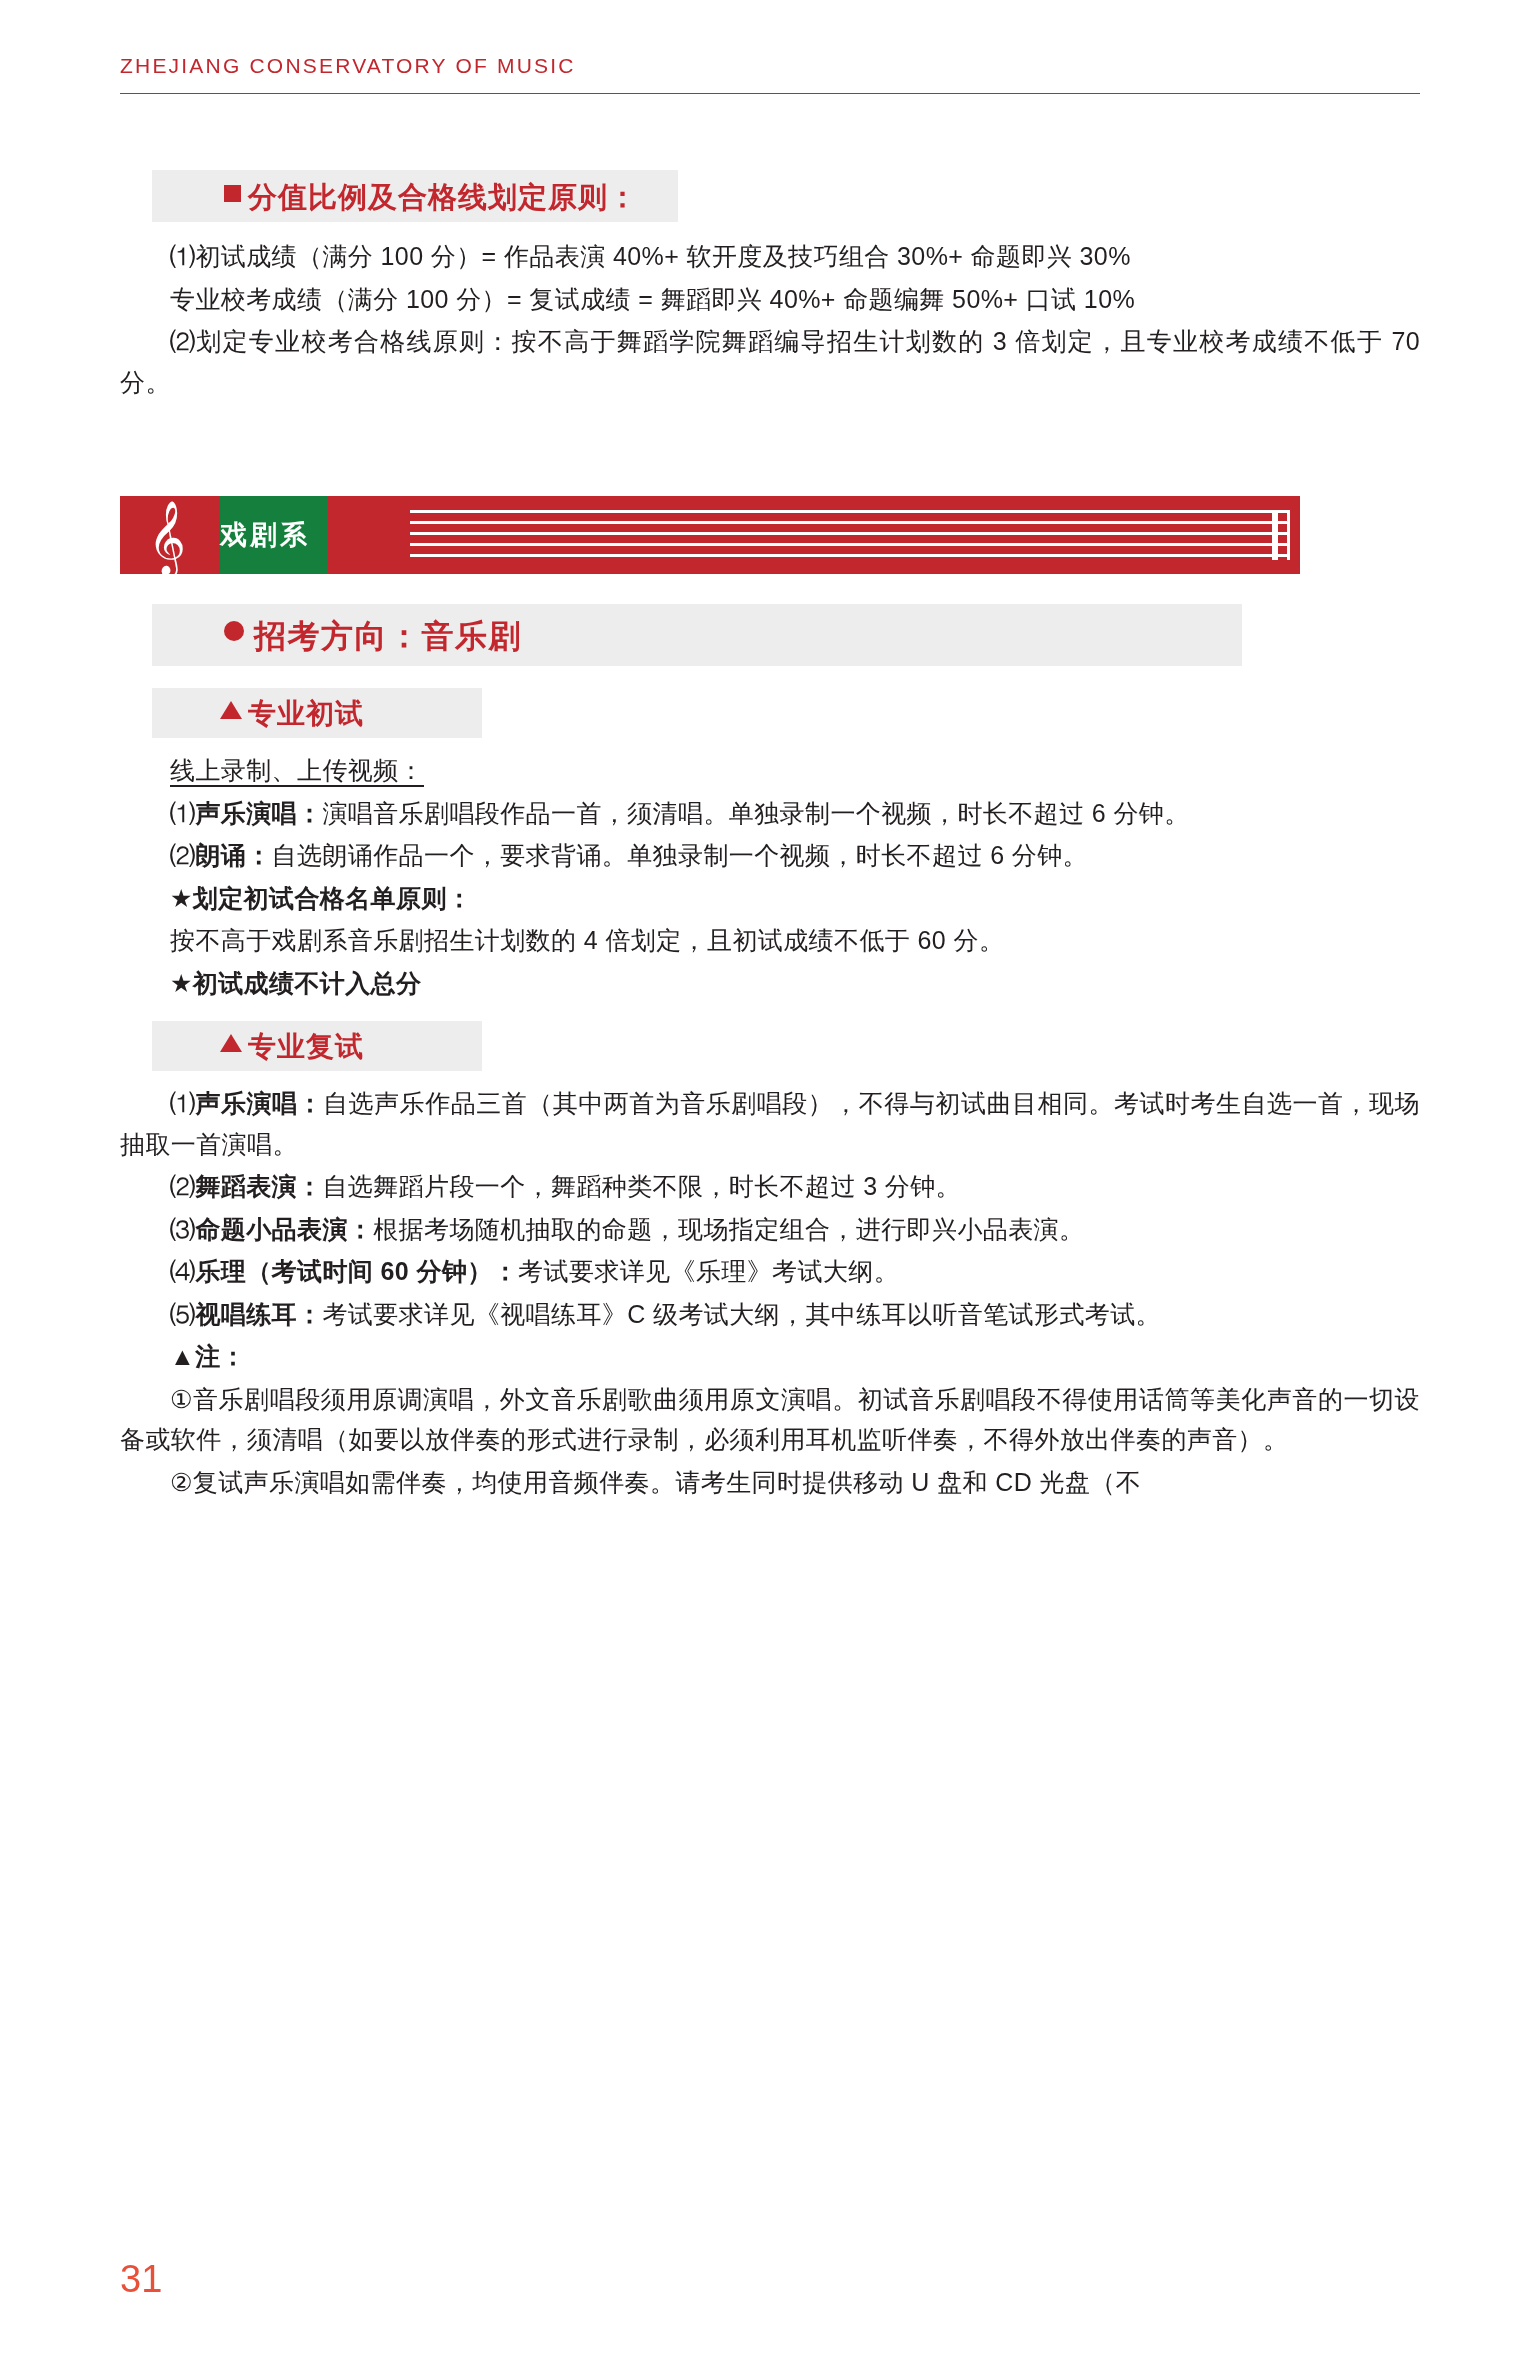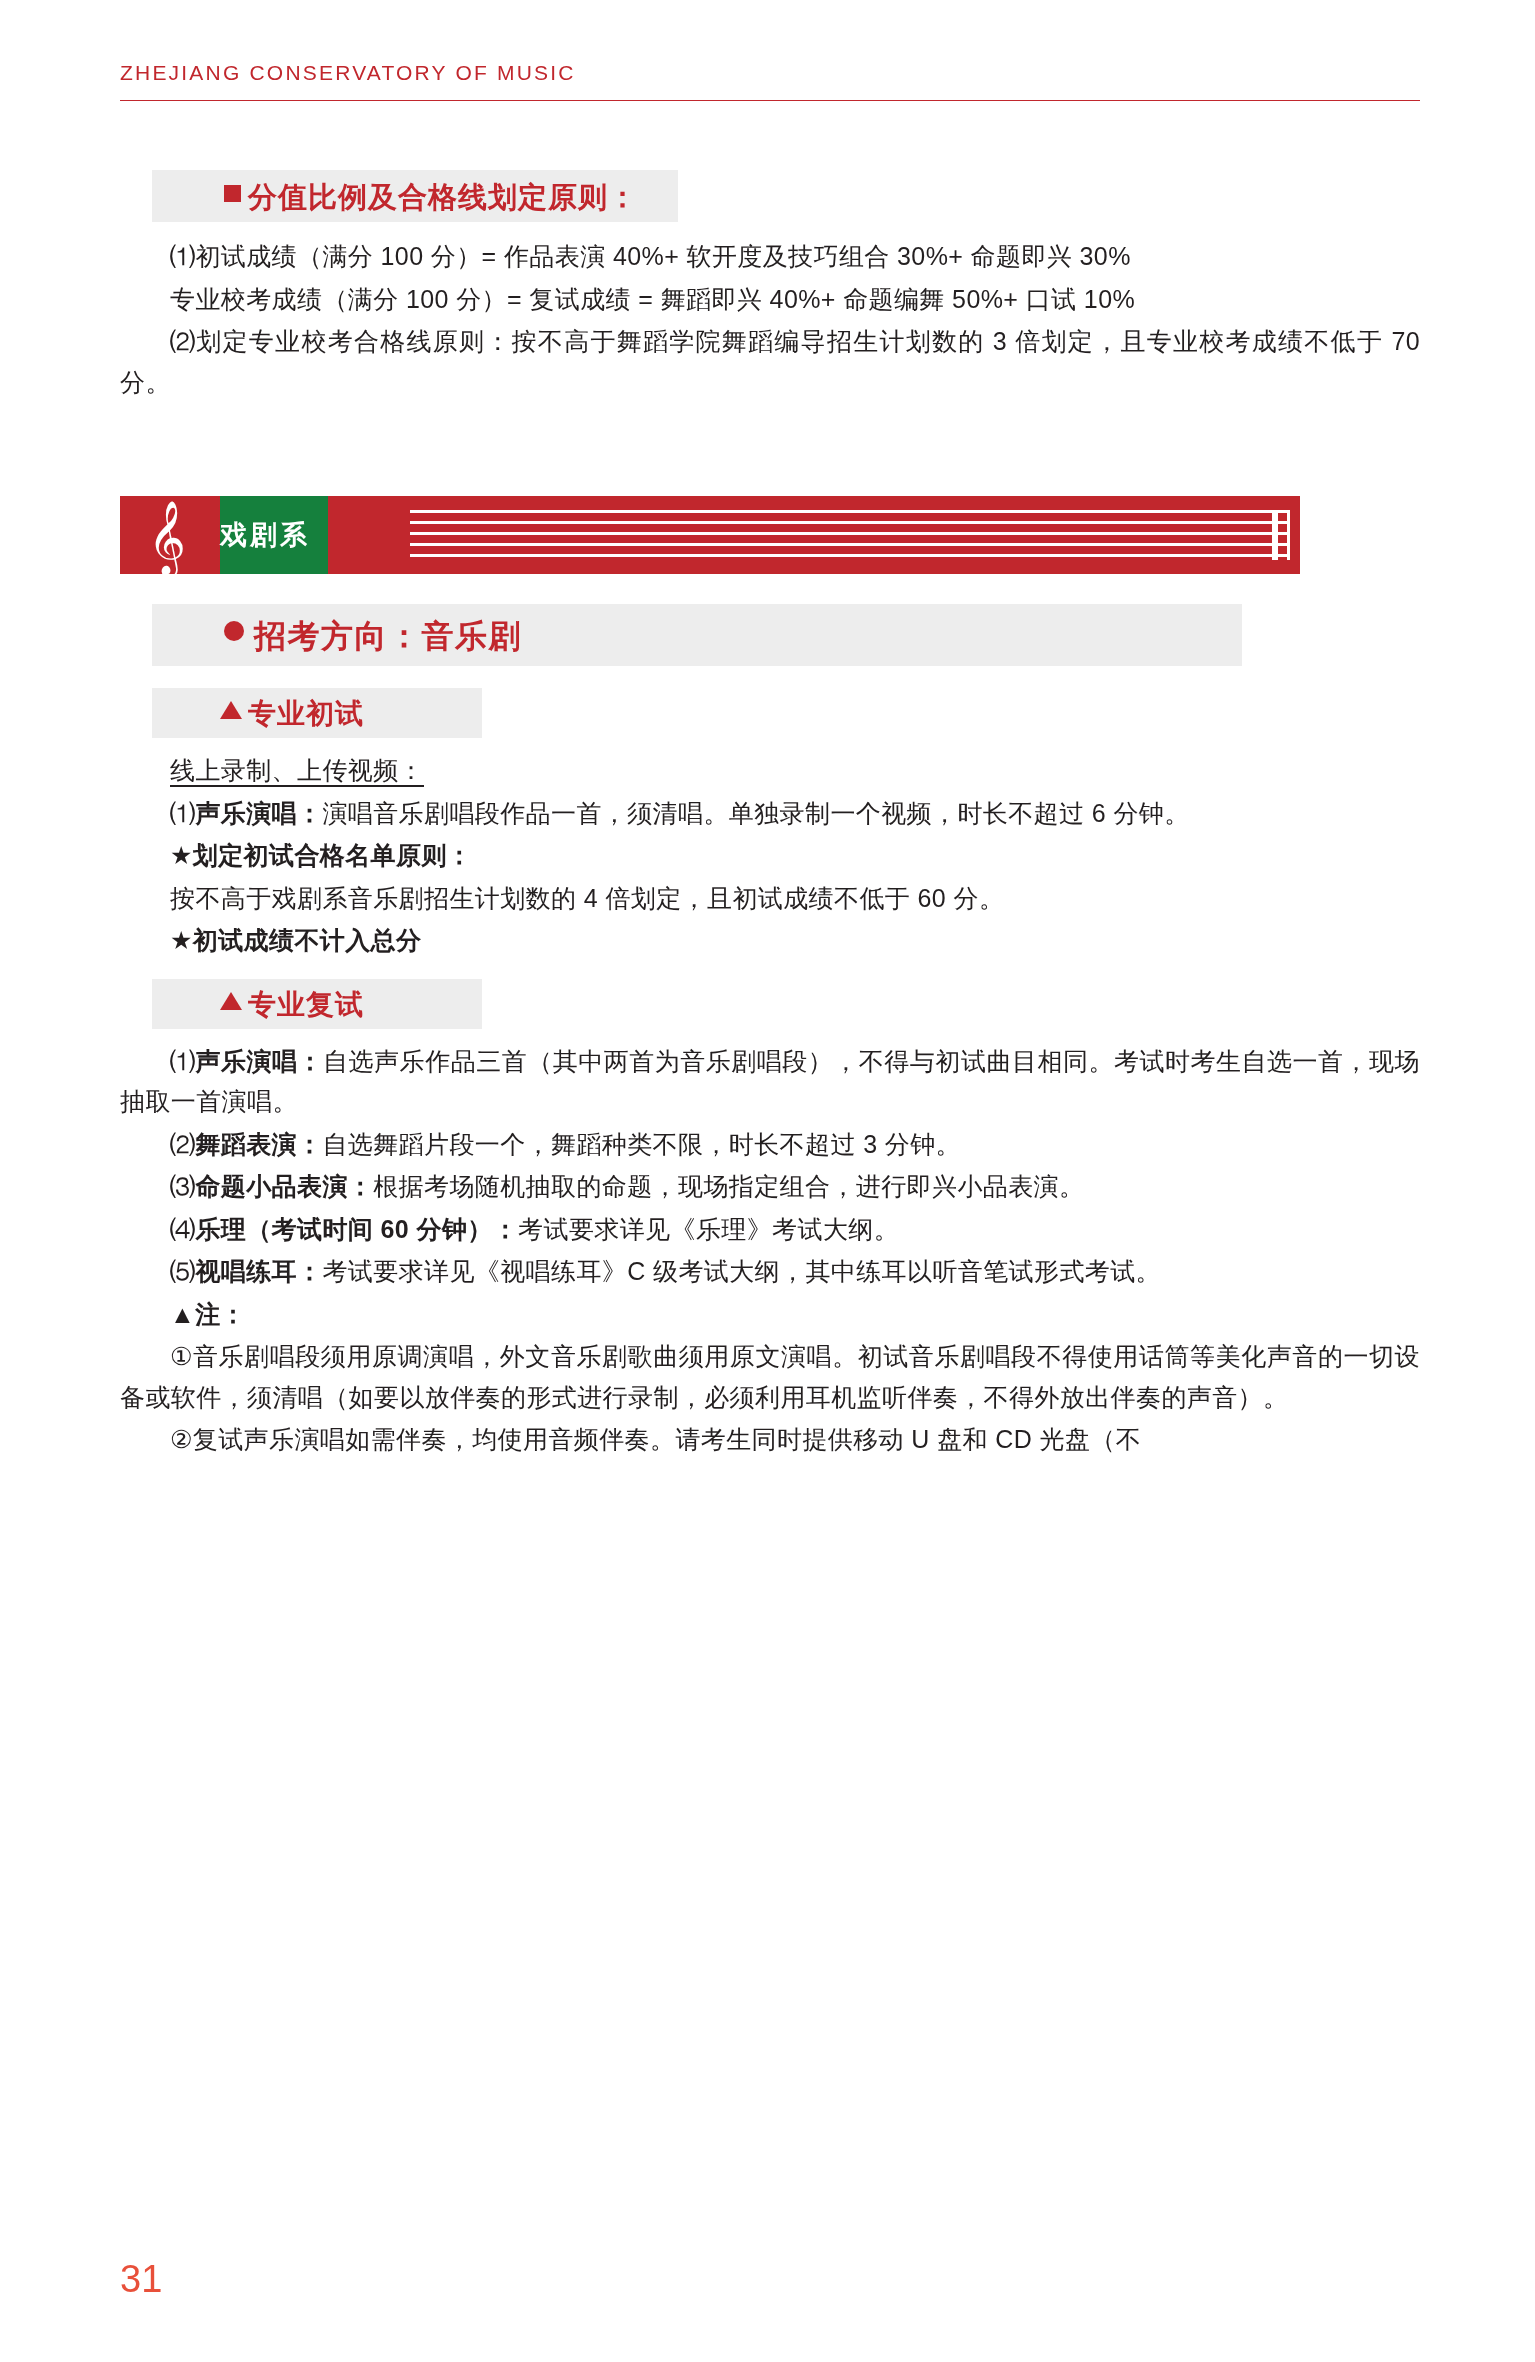"ZHEJIANG CONSERVATORY OF MUSIC" .header { top: 61px -> 54px }
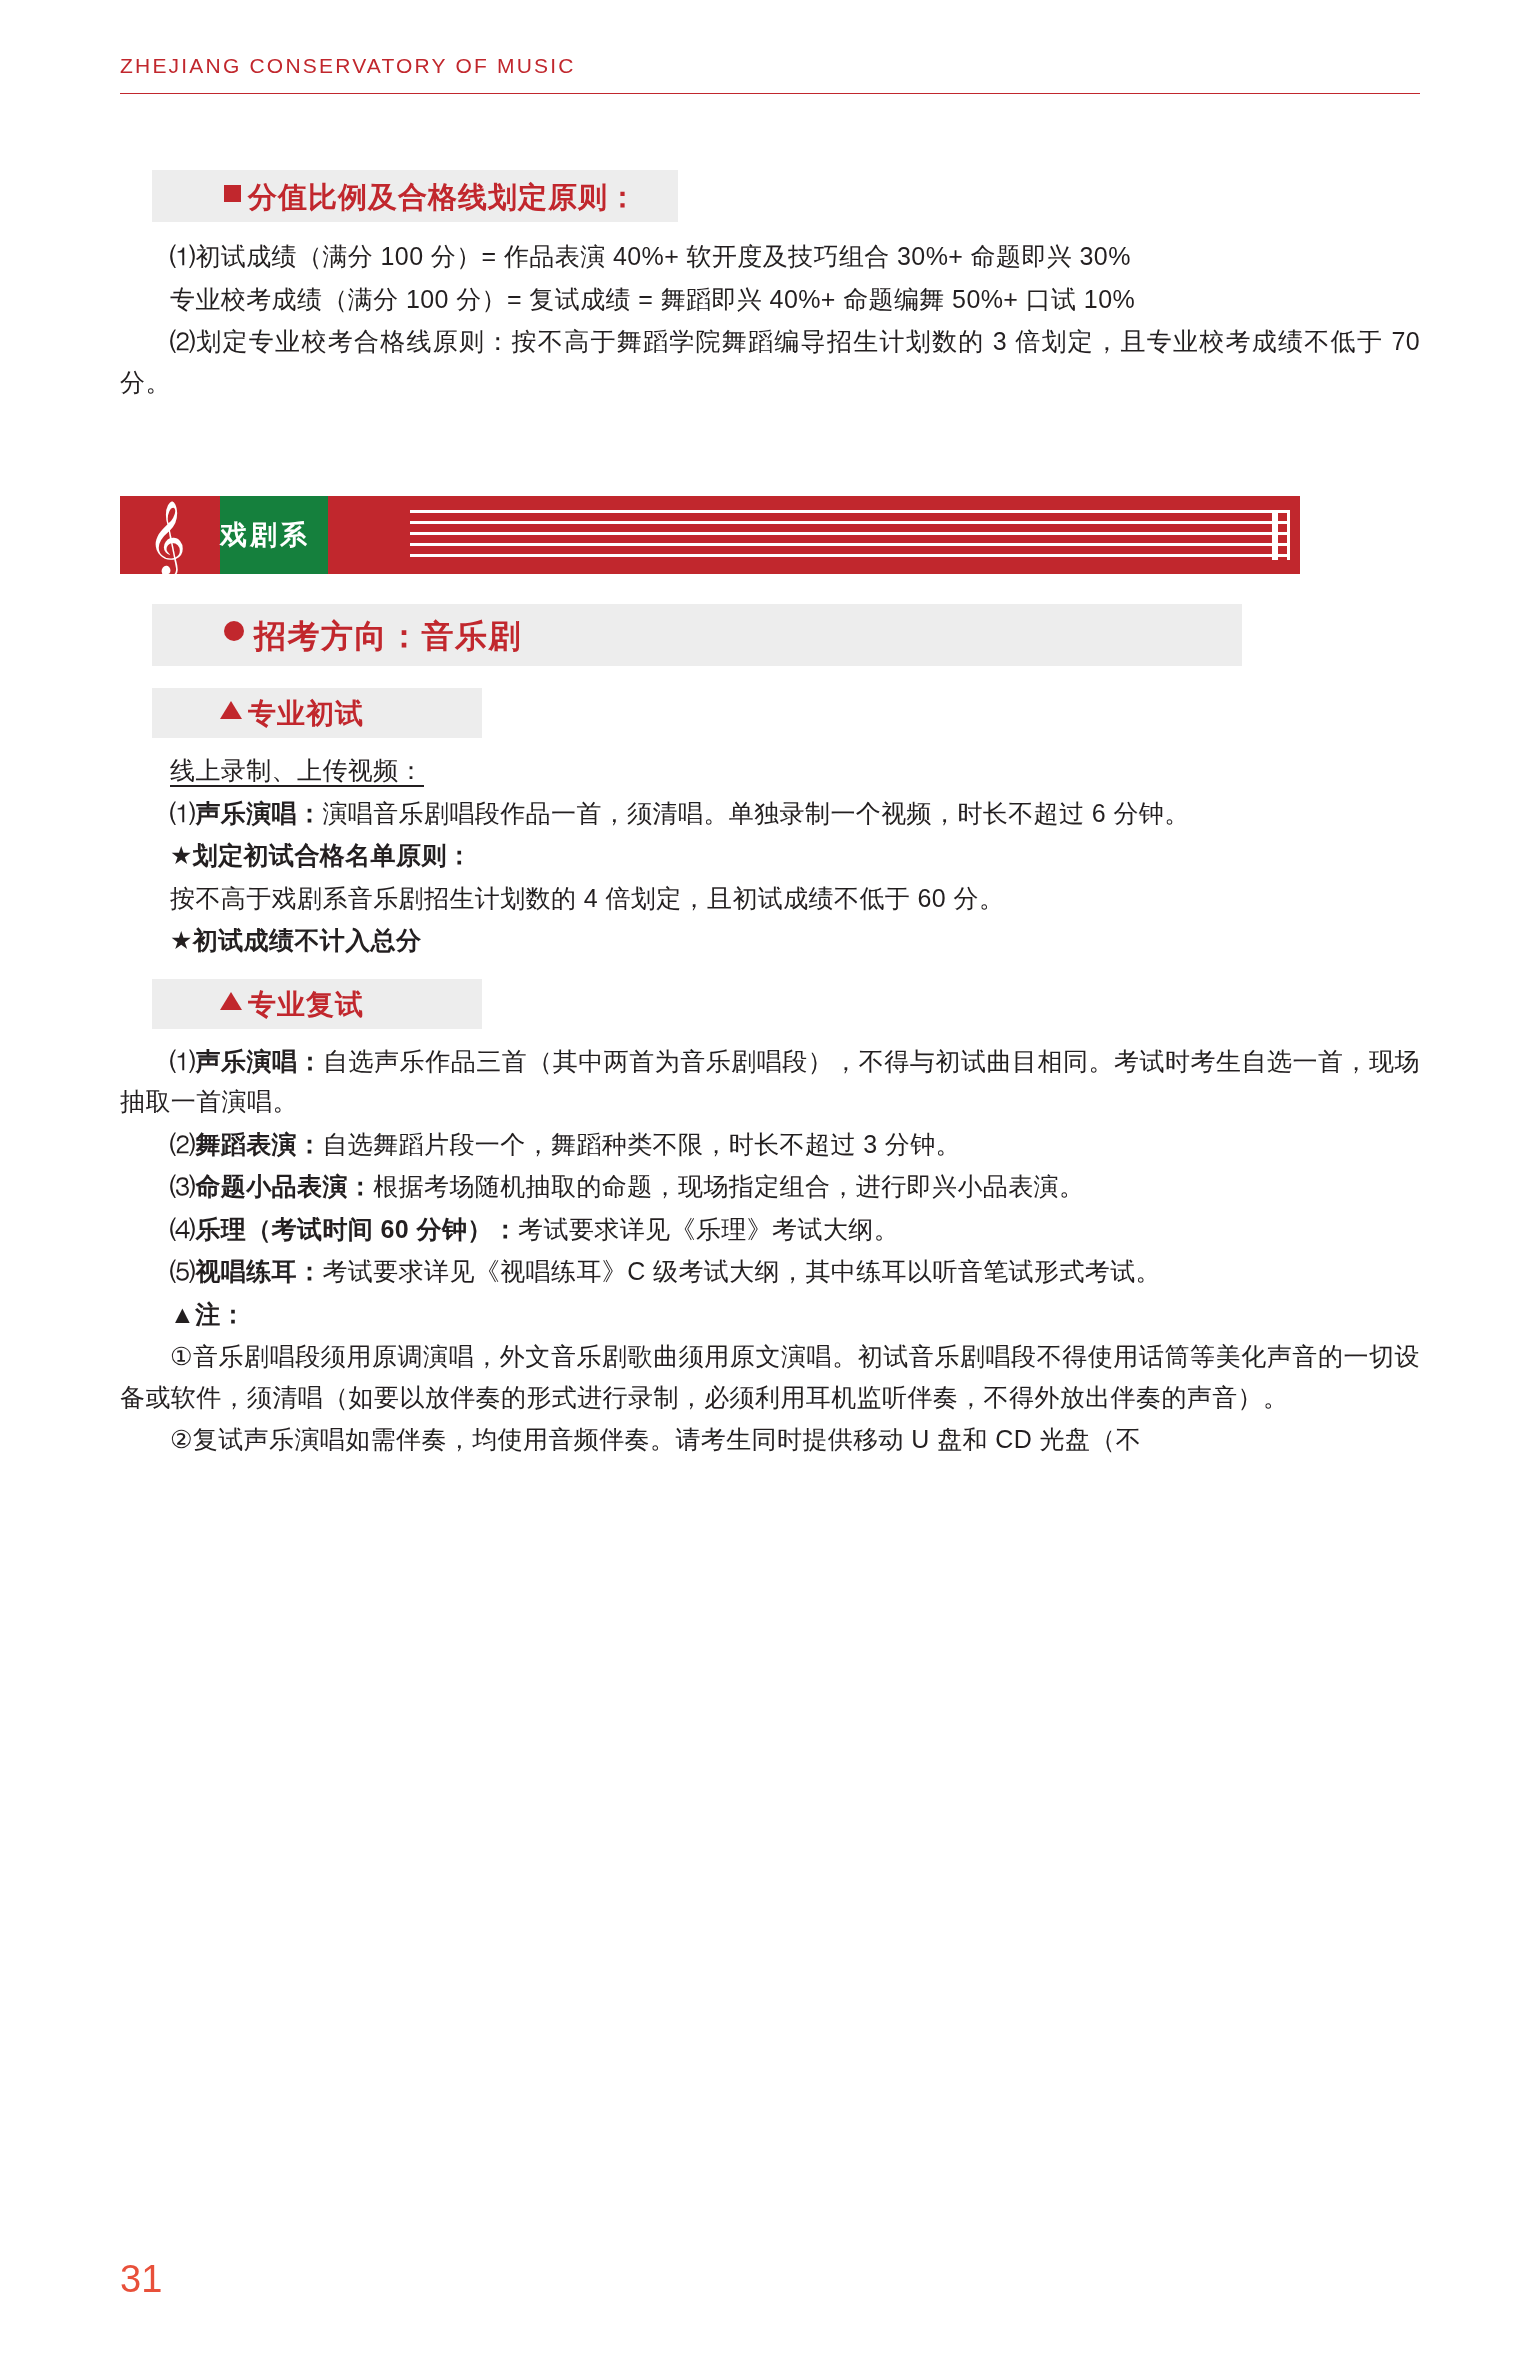"⑵朗诵：自选朗诵作品一个，要求背诵。单独录制一个视频，时长不超过 6 分钟。" p.body { html: none -> <p><span>⑵</span><span>朗诵：</span><span>自选朗诵作品一个，要求背诵。单独录制一个视频，时长不超过 6 分钟。</span></p> }
